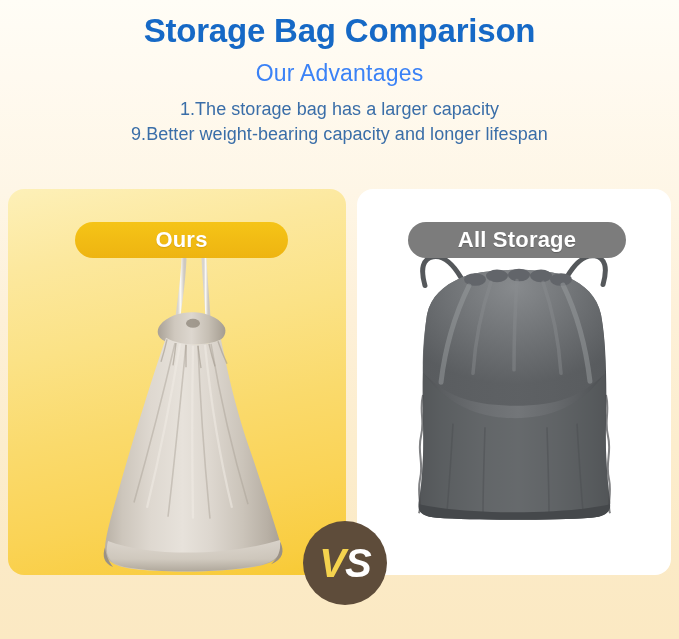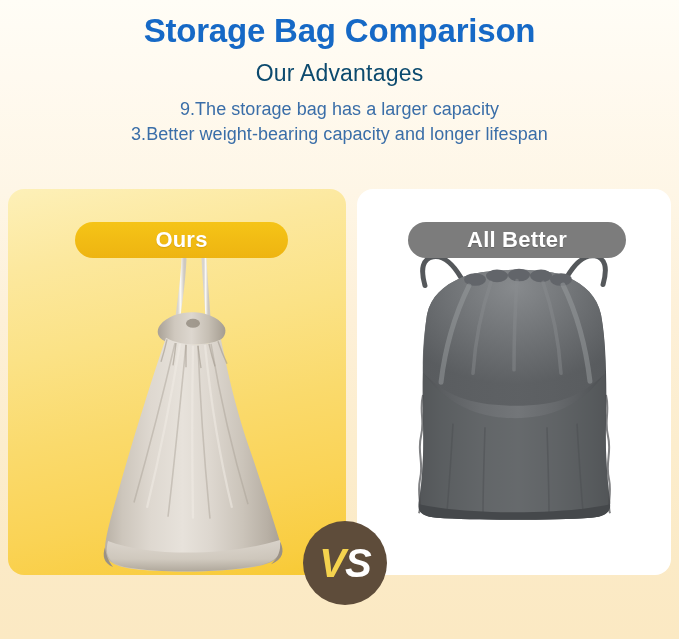"Our Advantages" #subtitle { color: #0c4a6e -> #3b82f6 }
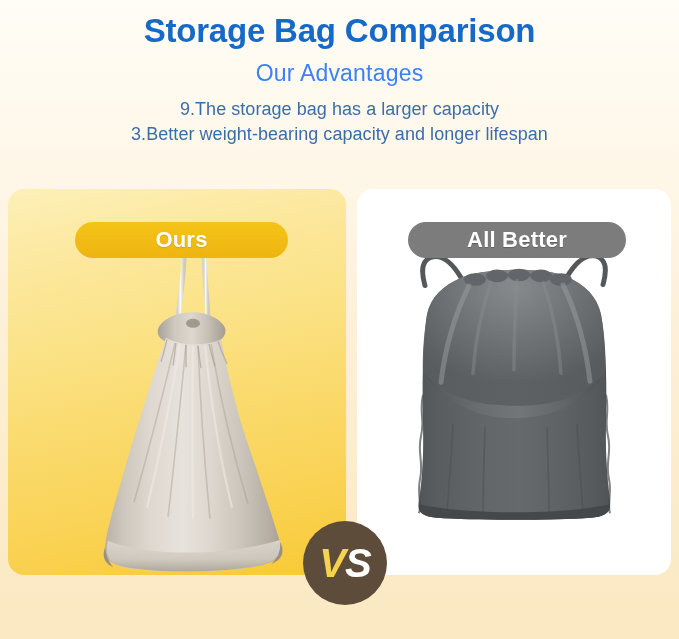"9.The storage bag has a" li { text: 9.The -> 1.The }
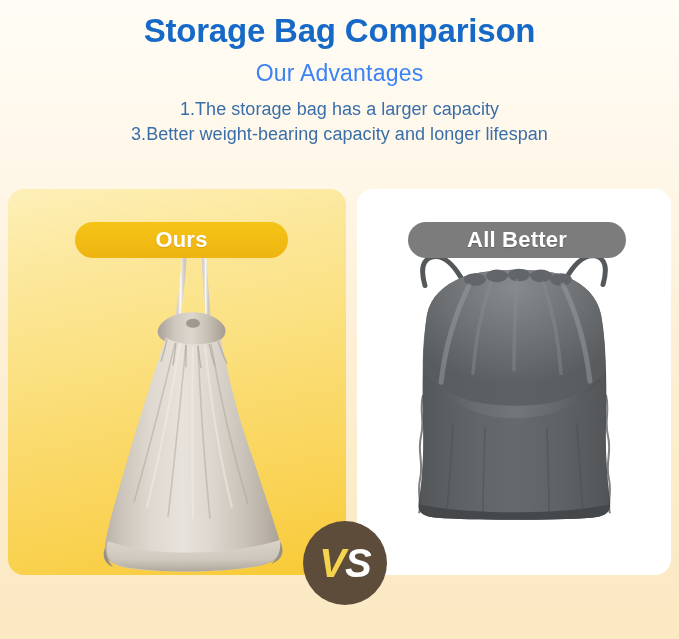"3.Better weight-bearing capacity and" li { text: 3.Better -> 9.Better }
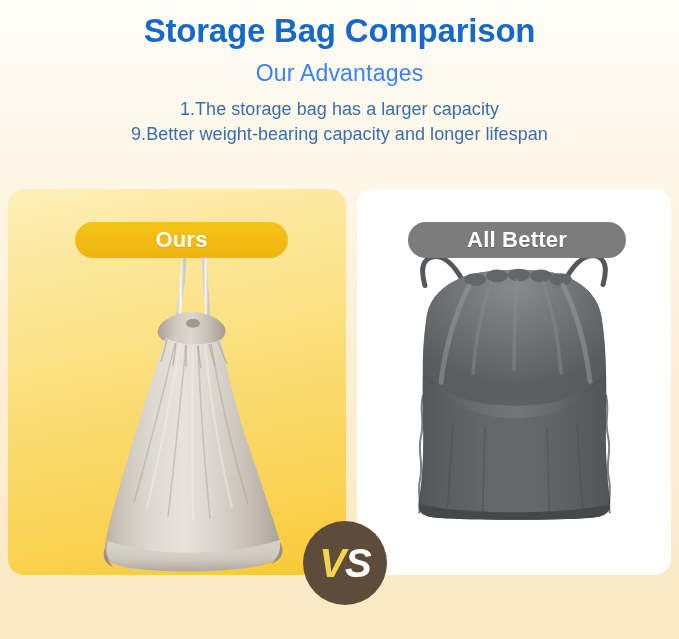"All Better" div.badge { text: Better -> Storage }
